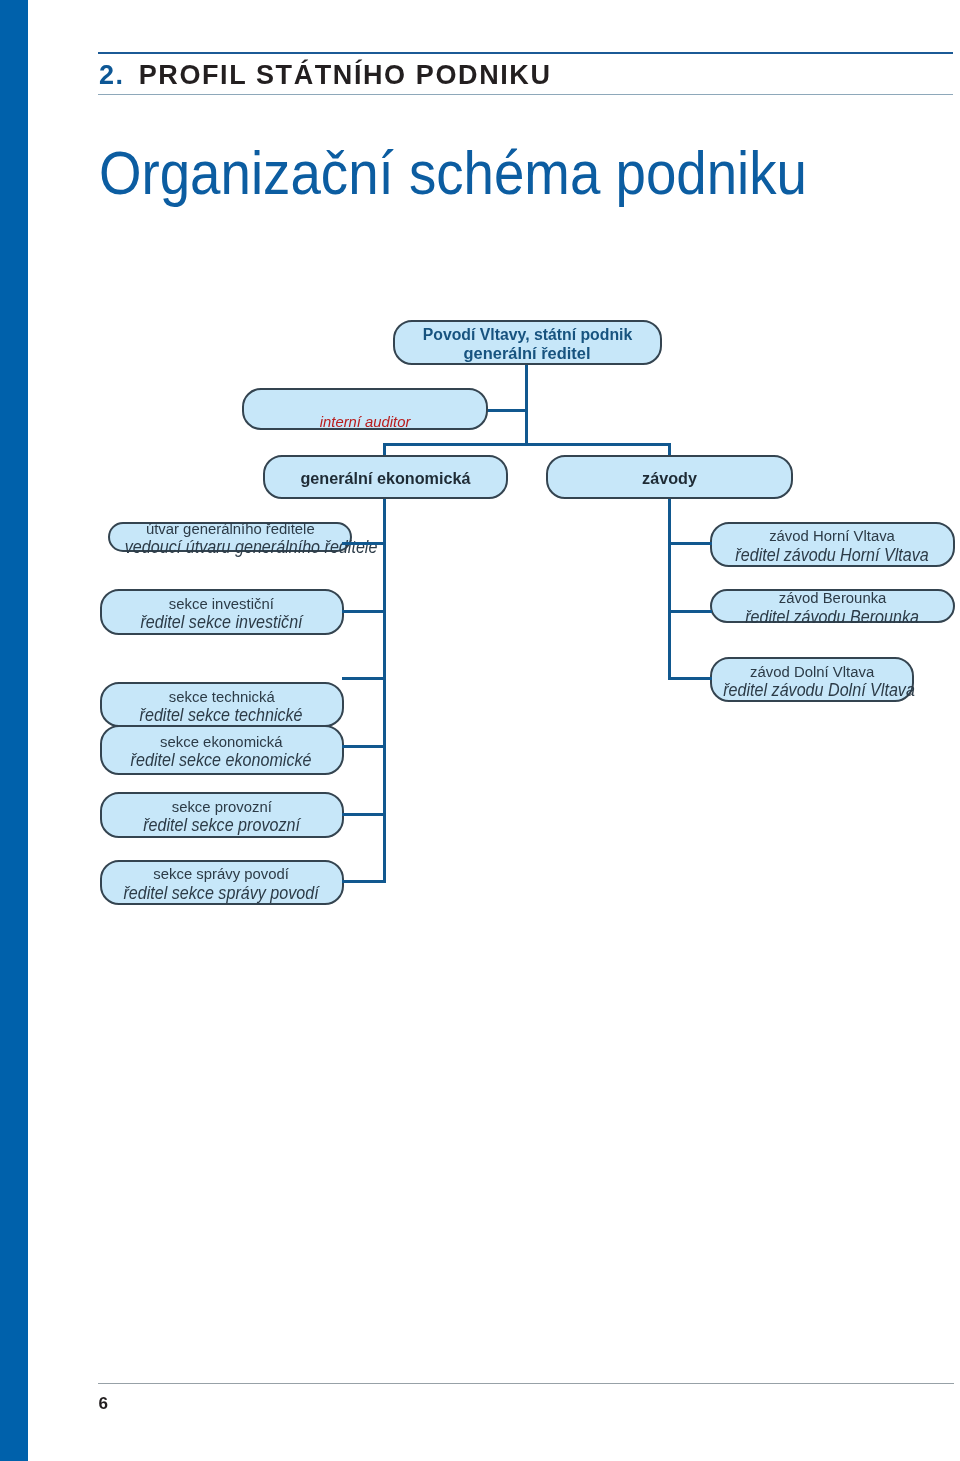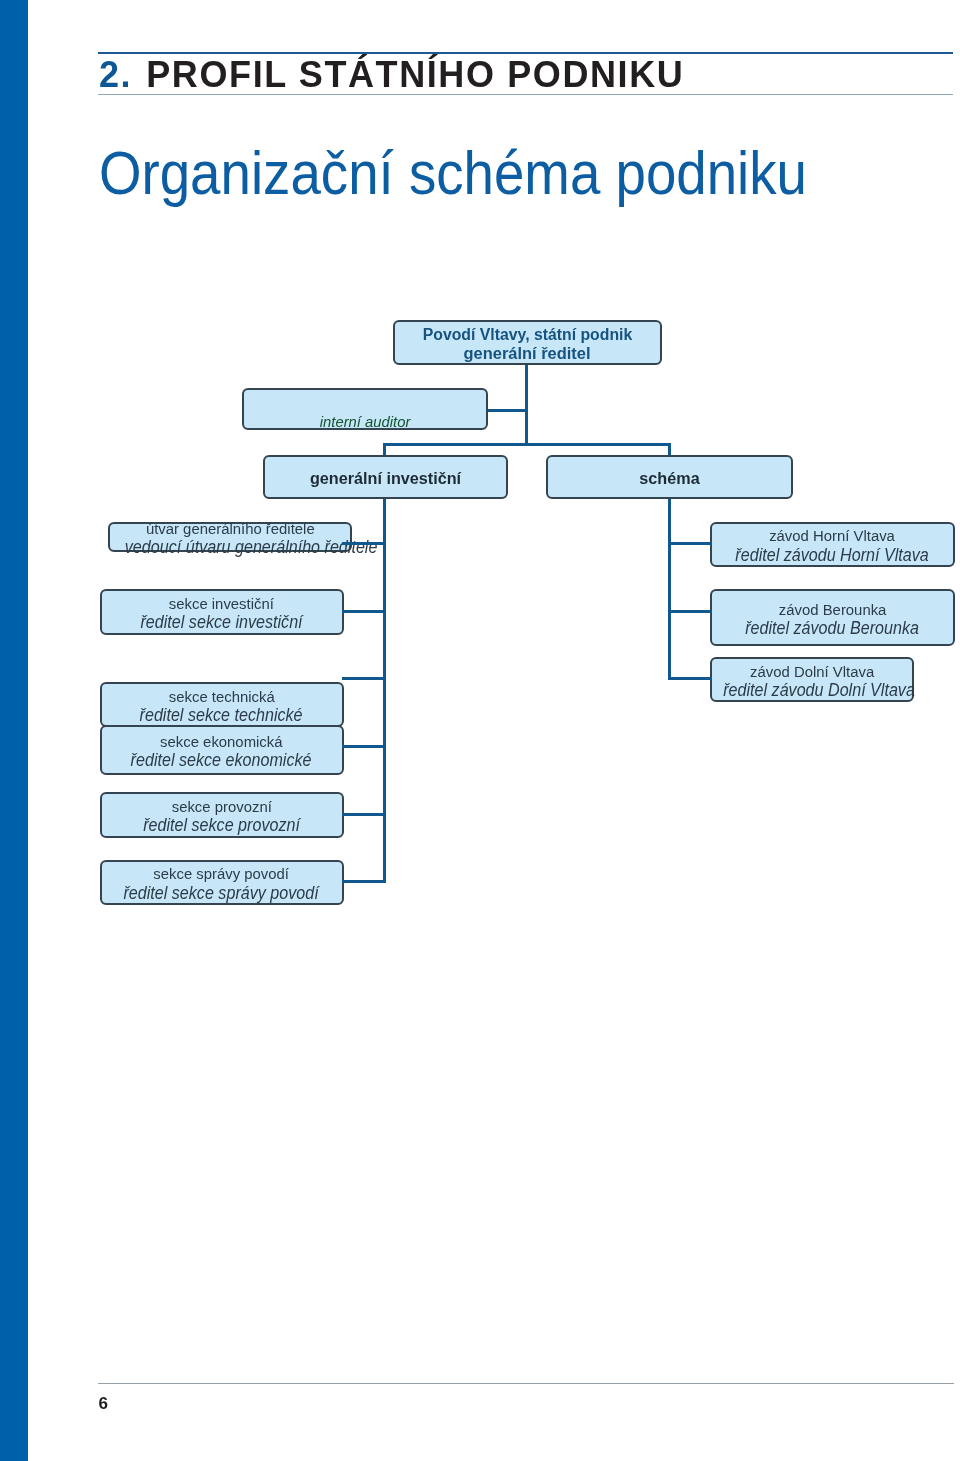"2. PROFIL STÁTNÍHO PODNIKU" .sec-head { font-size: 36px -> 27px }
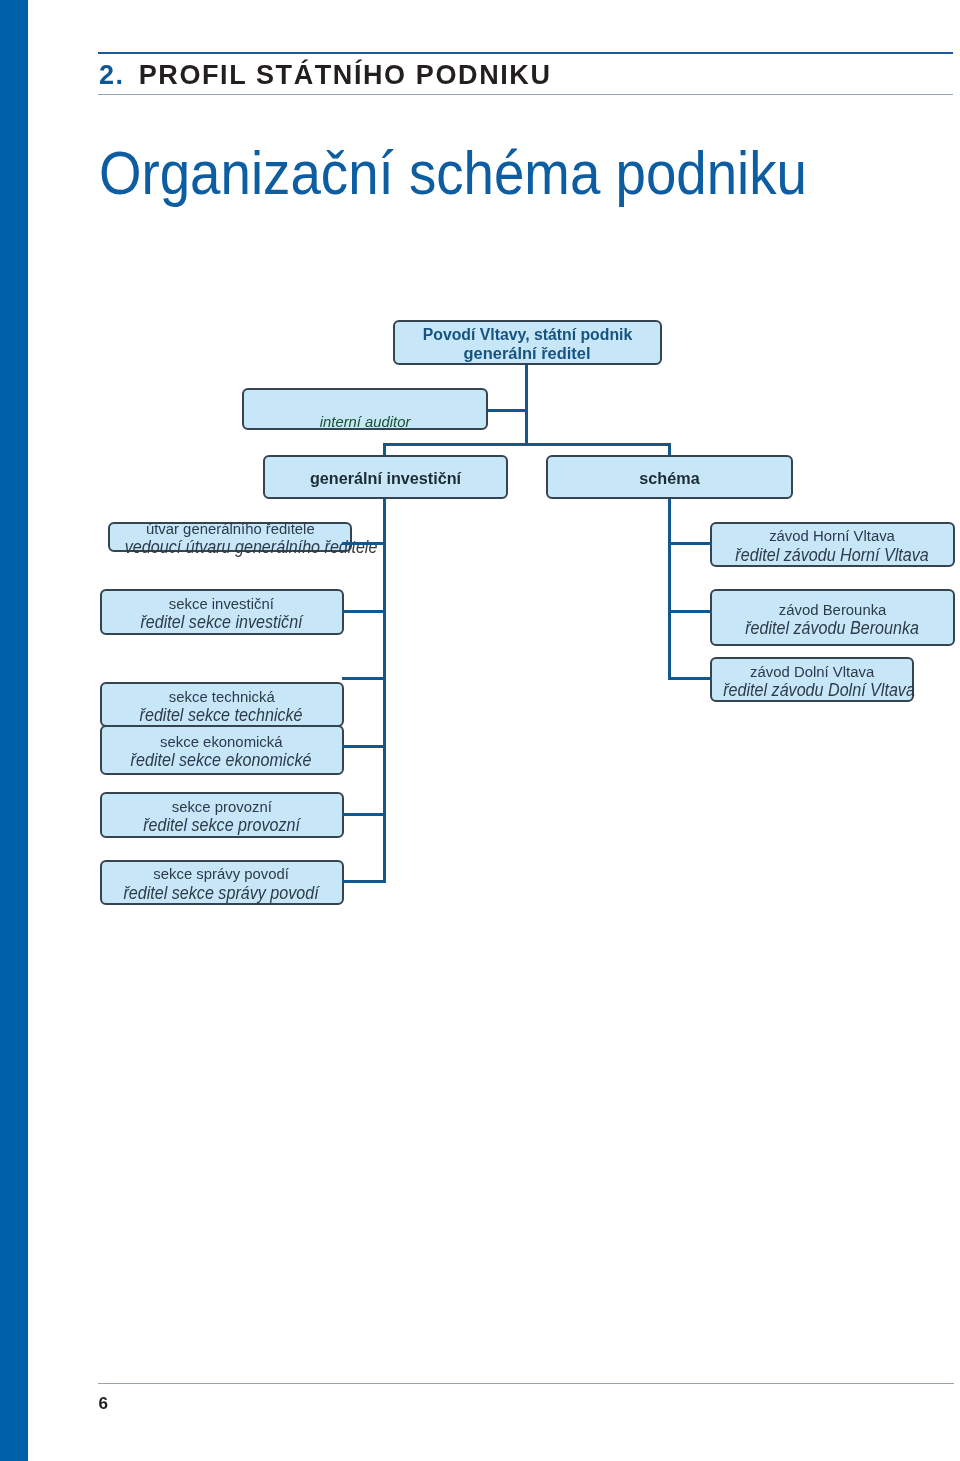"Povodí Vltavy, státní podnik" .node { border-radius: 6px -> 19px }
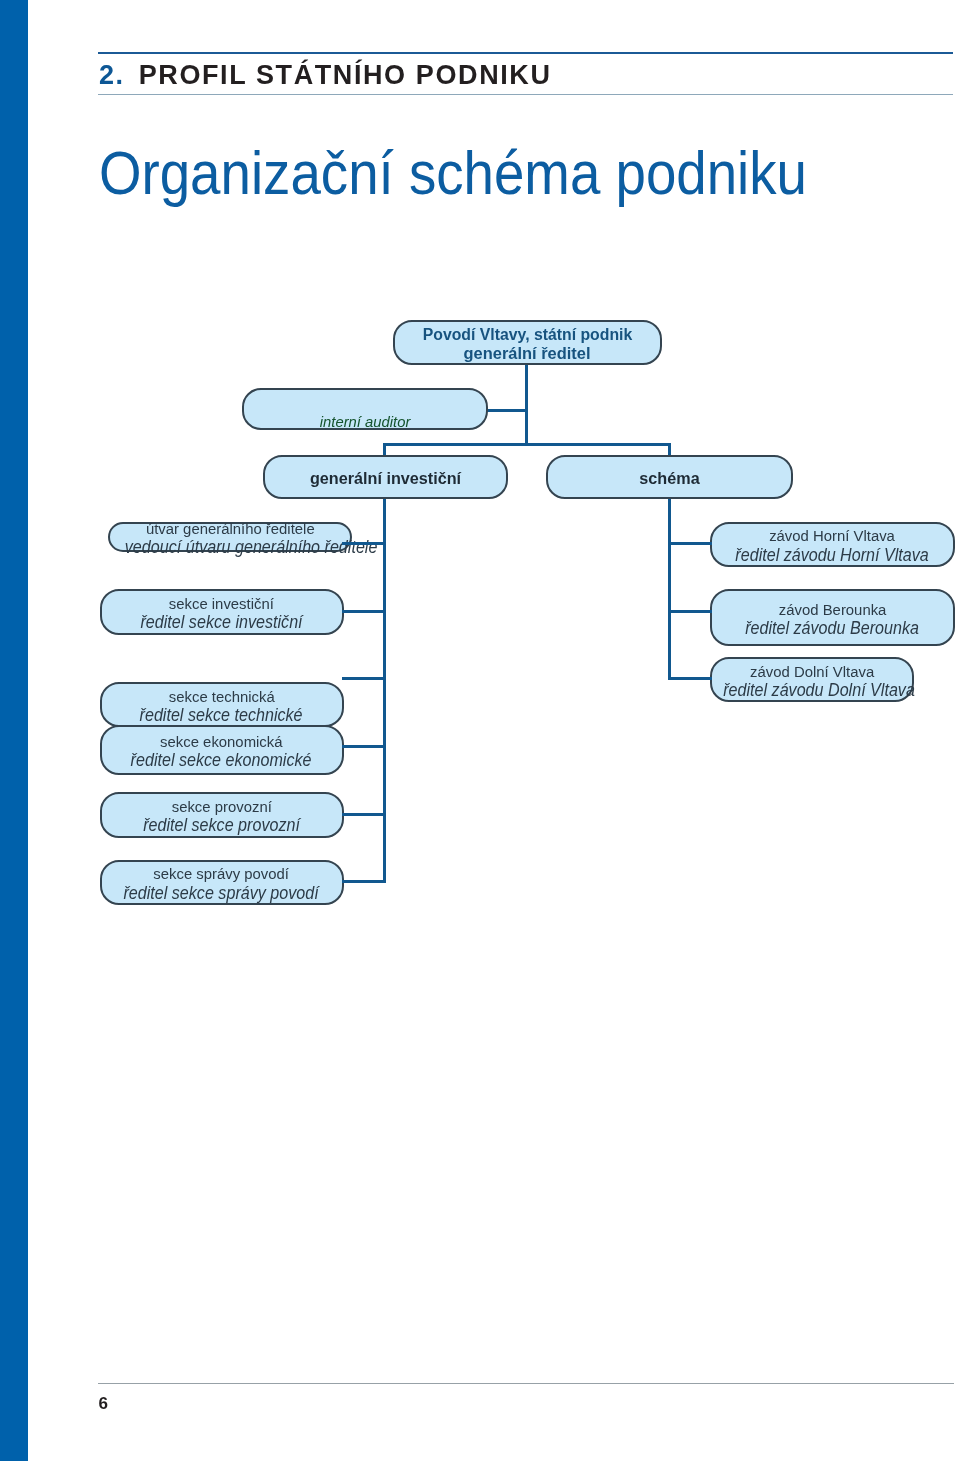"interní auditor" .node.aud .l1 { color: #14532d -> #b91c1c }
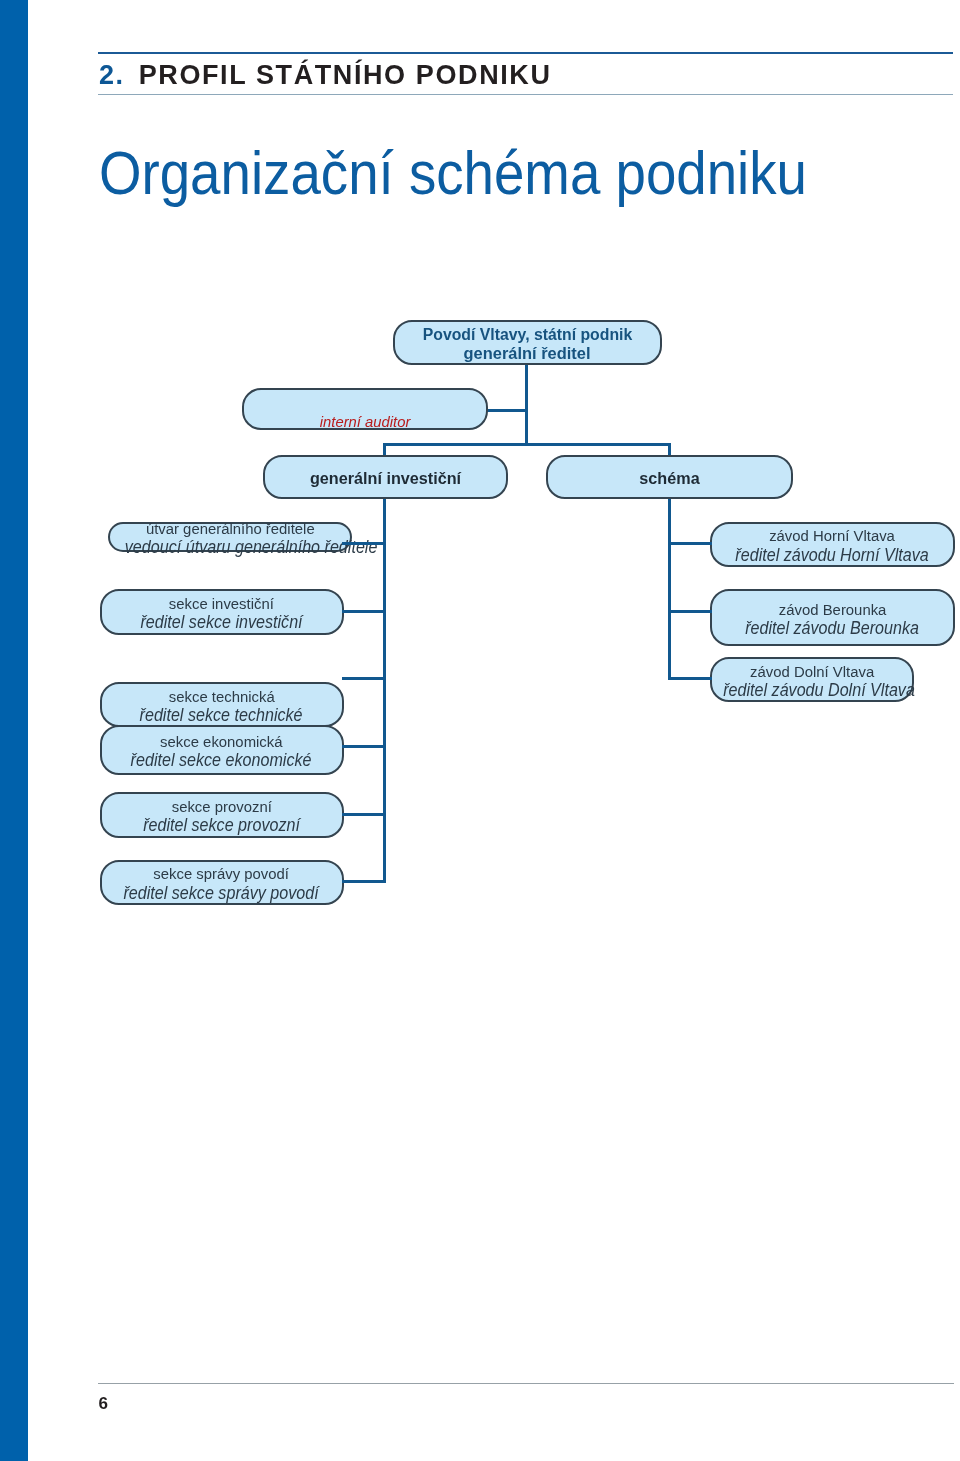"generální investiční" span.l1 { text: investiční -> ekonomická }
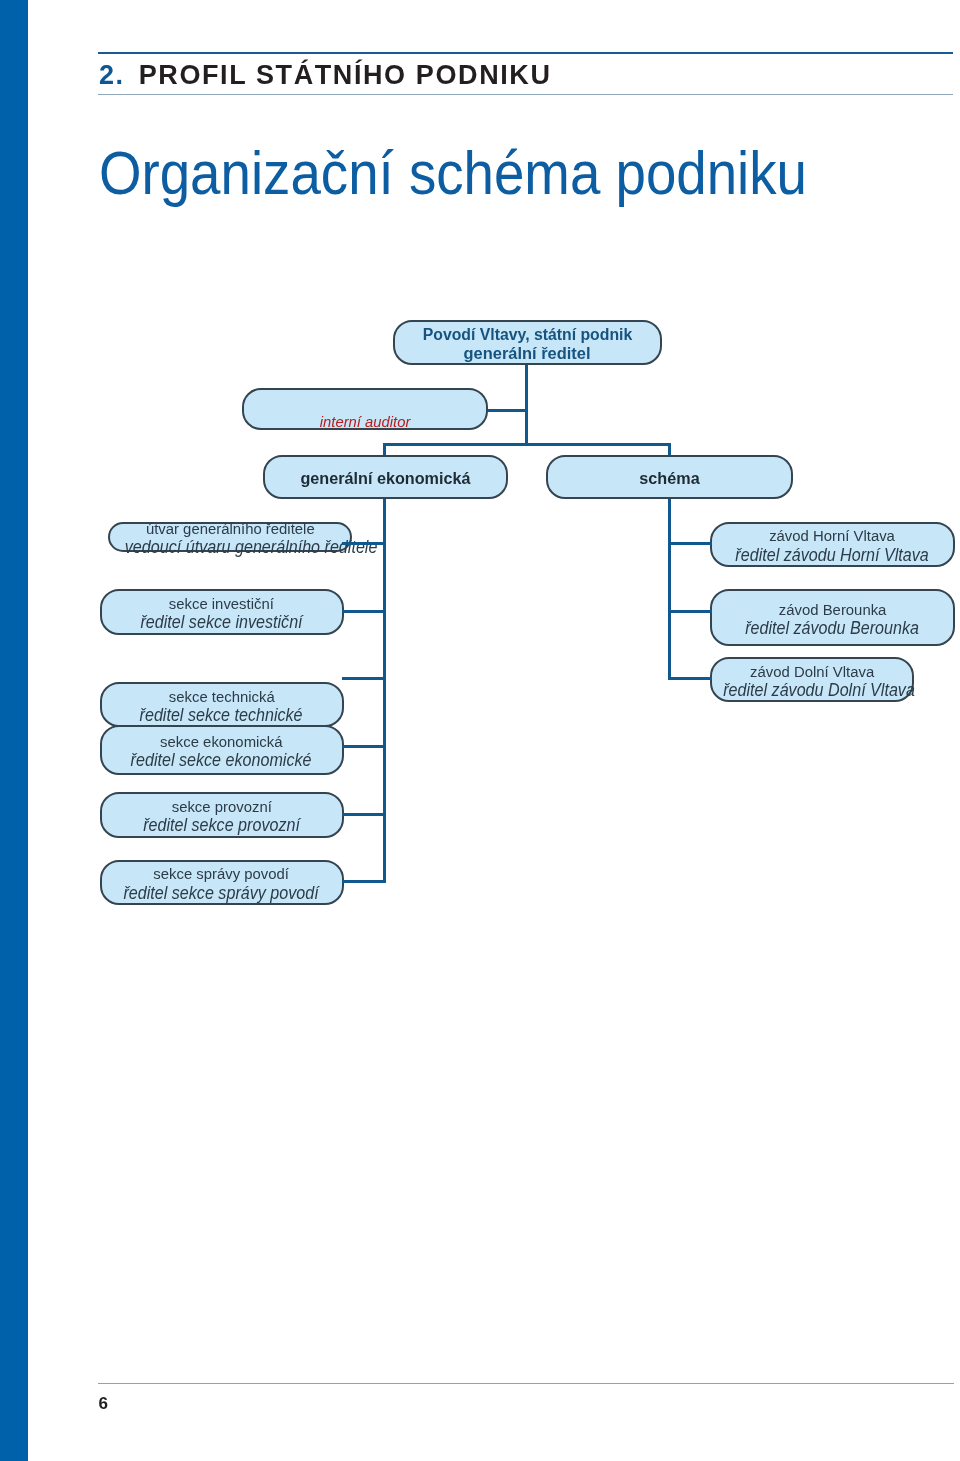"schéma" span.l1 { text: schéma -> závody }
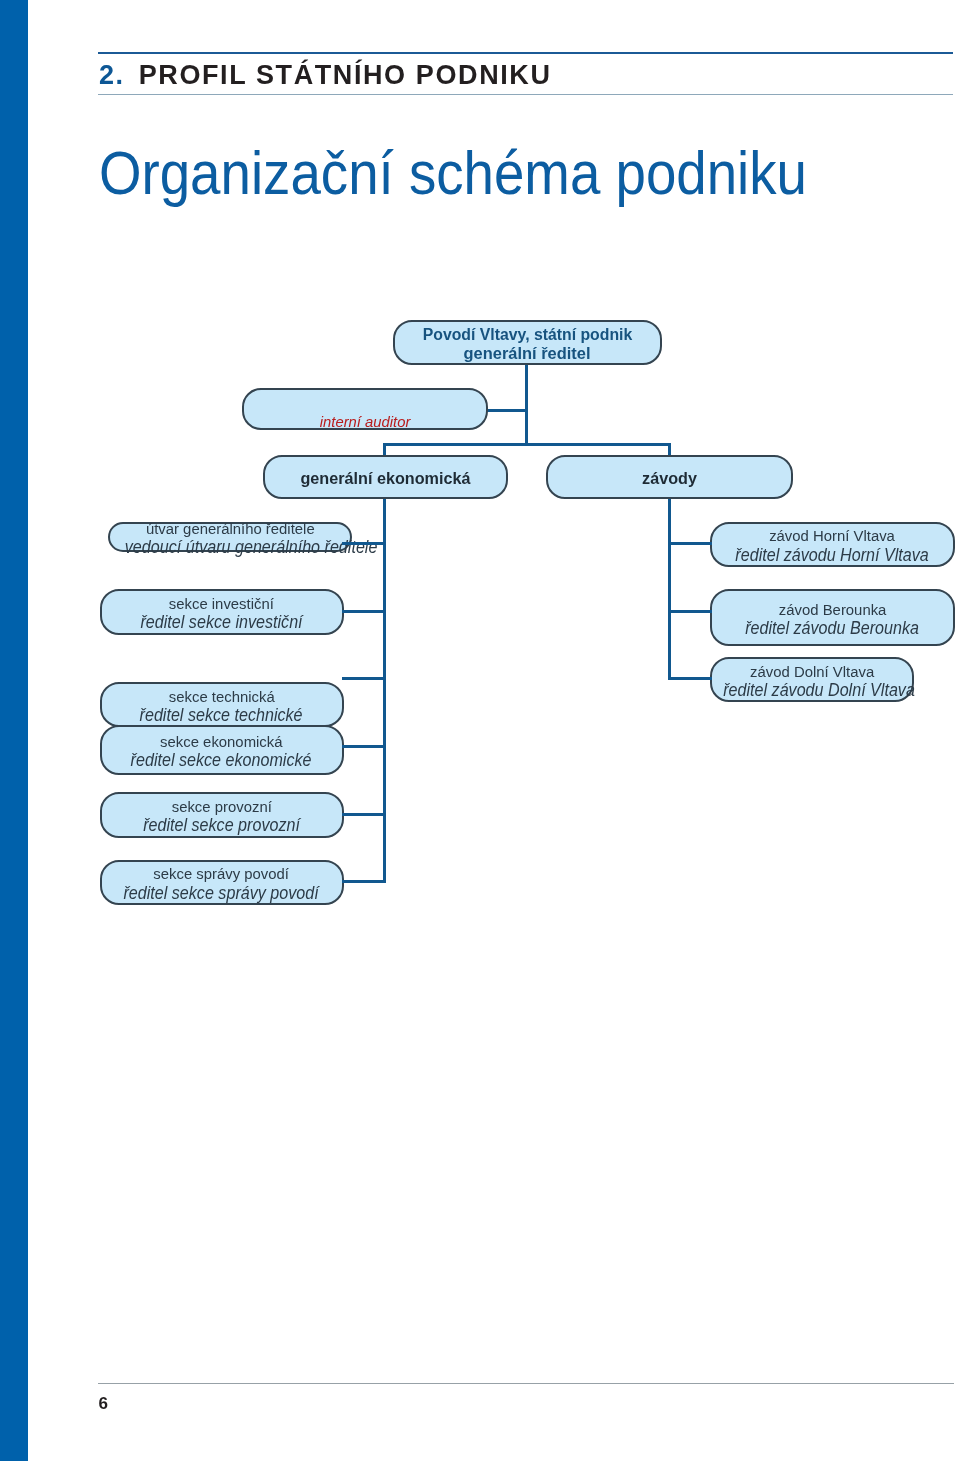"závod Berounka" div.node { height: 57px -> 34px }
